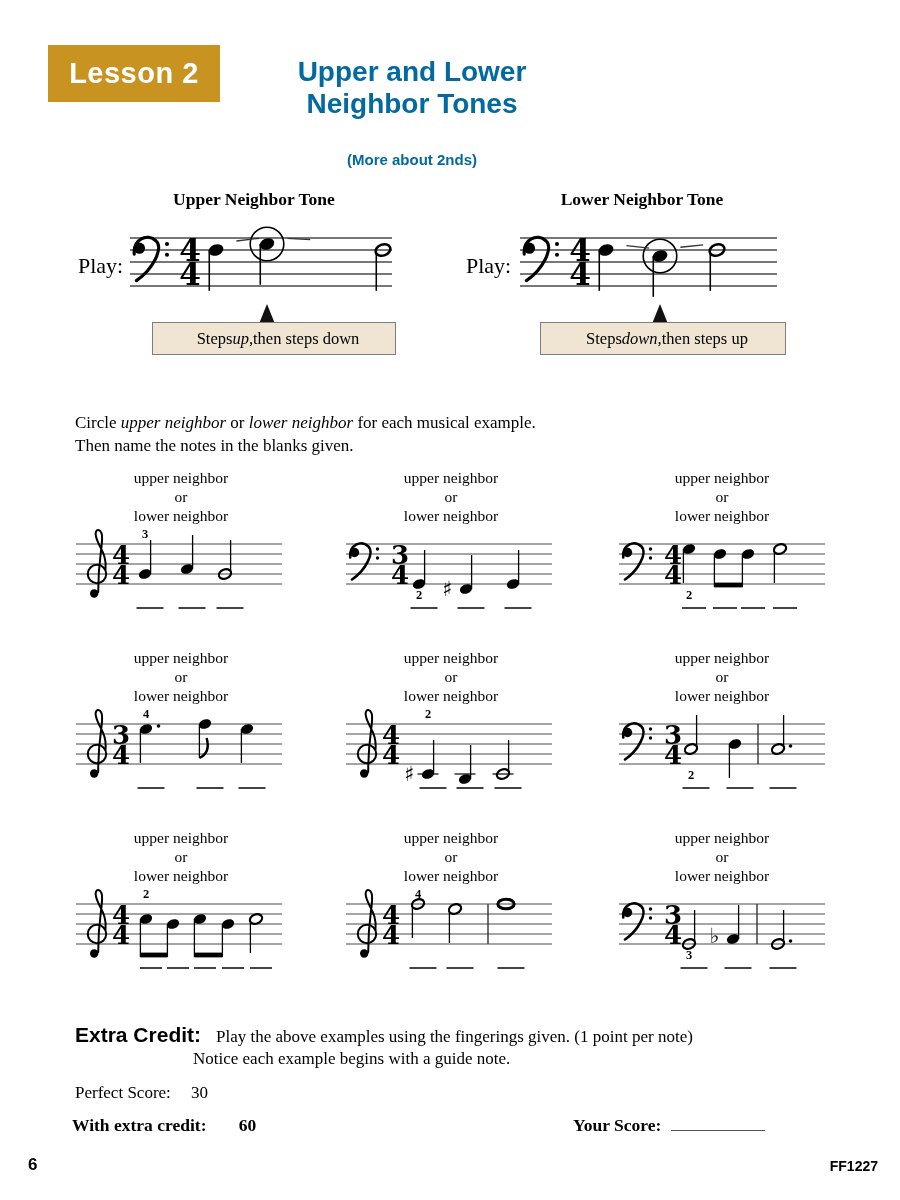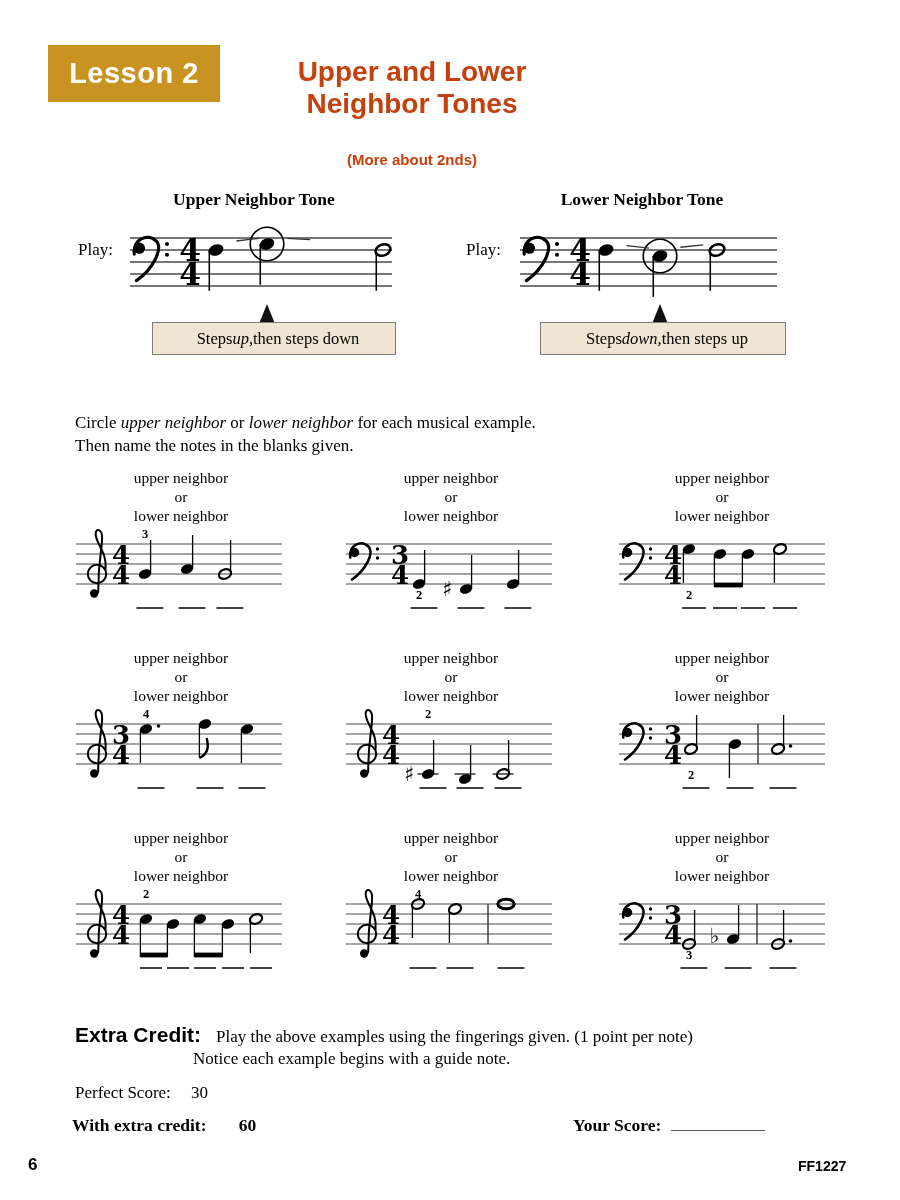"Upper and Lower" .title-block { color: #c2410c -> #0369a1 }
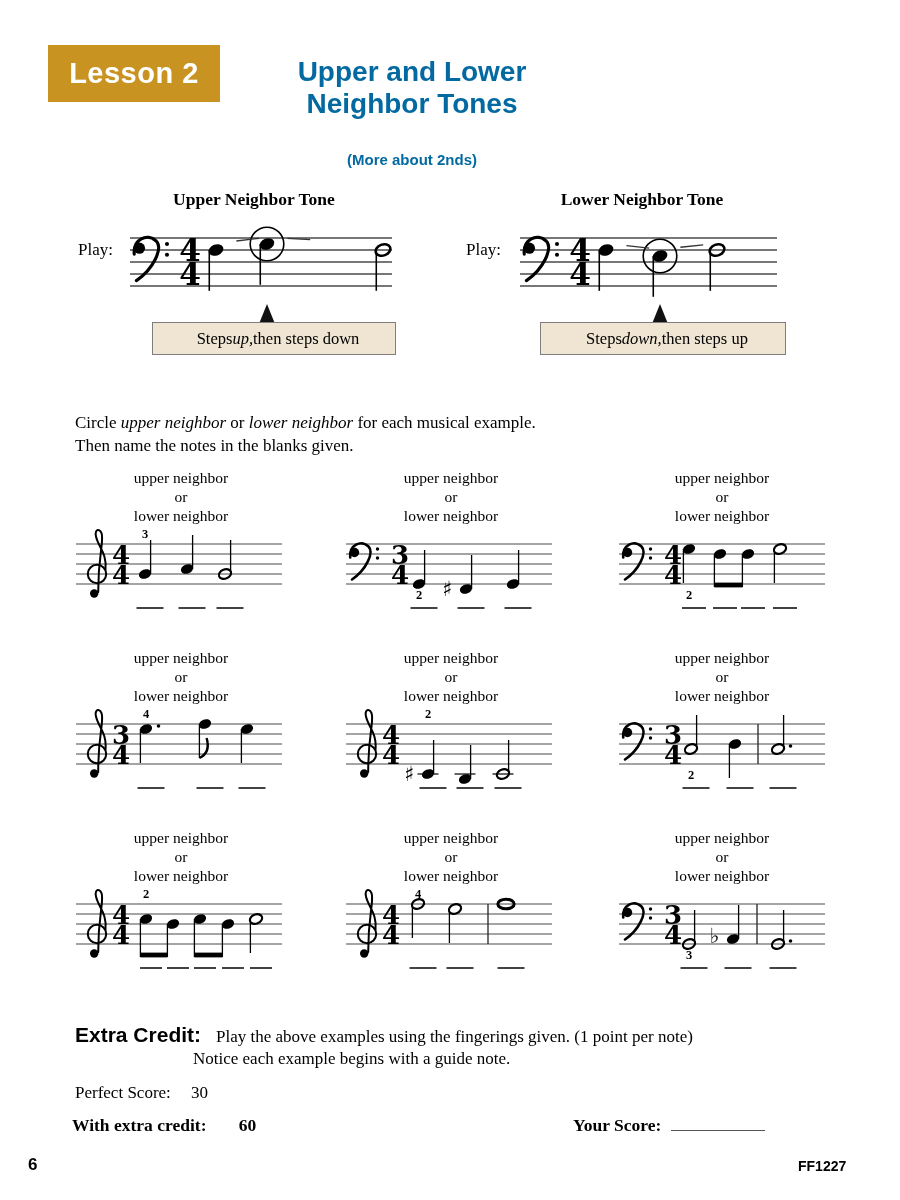"Play:" .play { font-size: 17px -> 22px; top: 240px -> 253px }
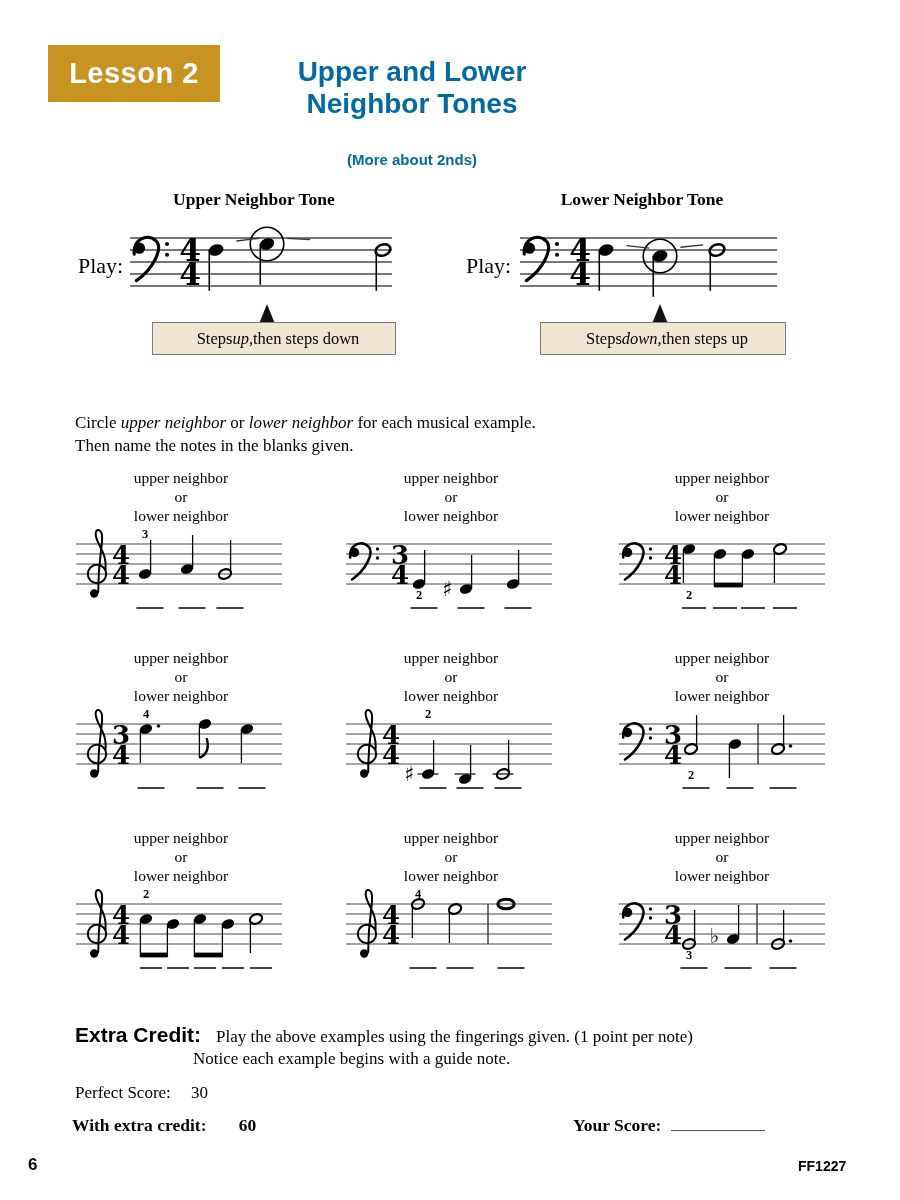"FF1227" .footer-code { text-align: none -> right }
